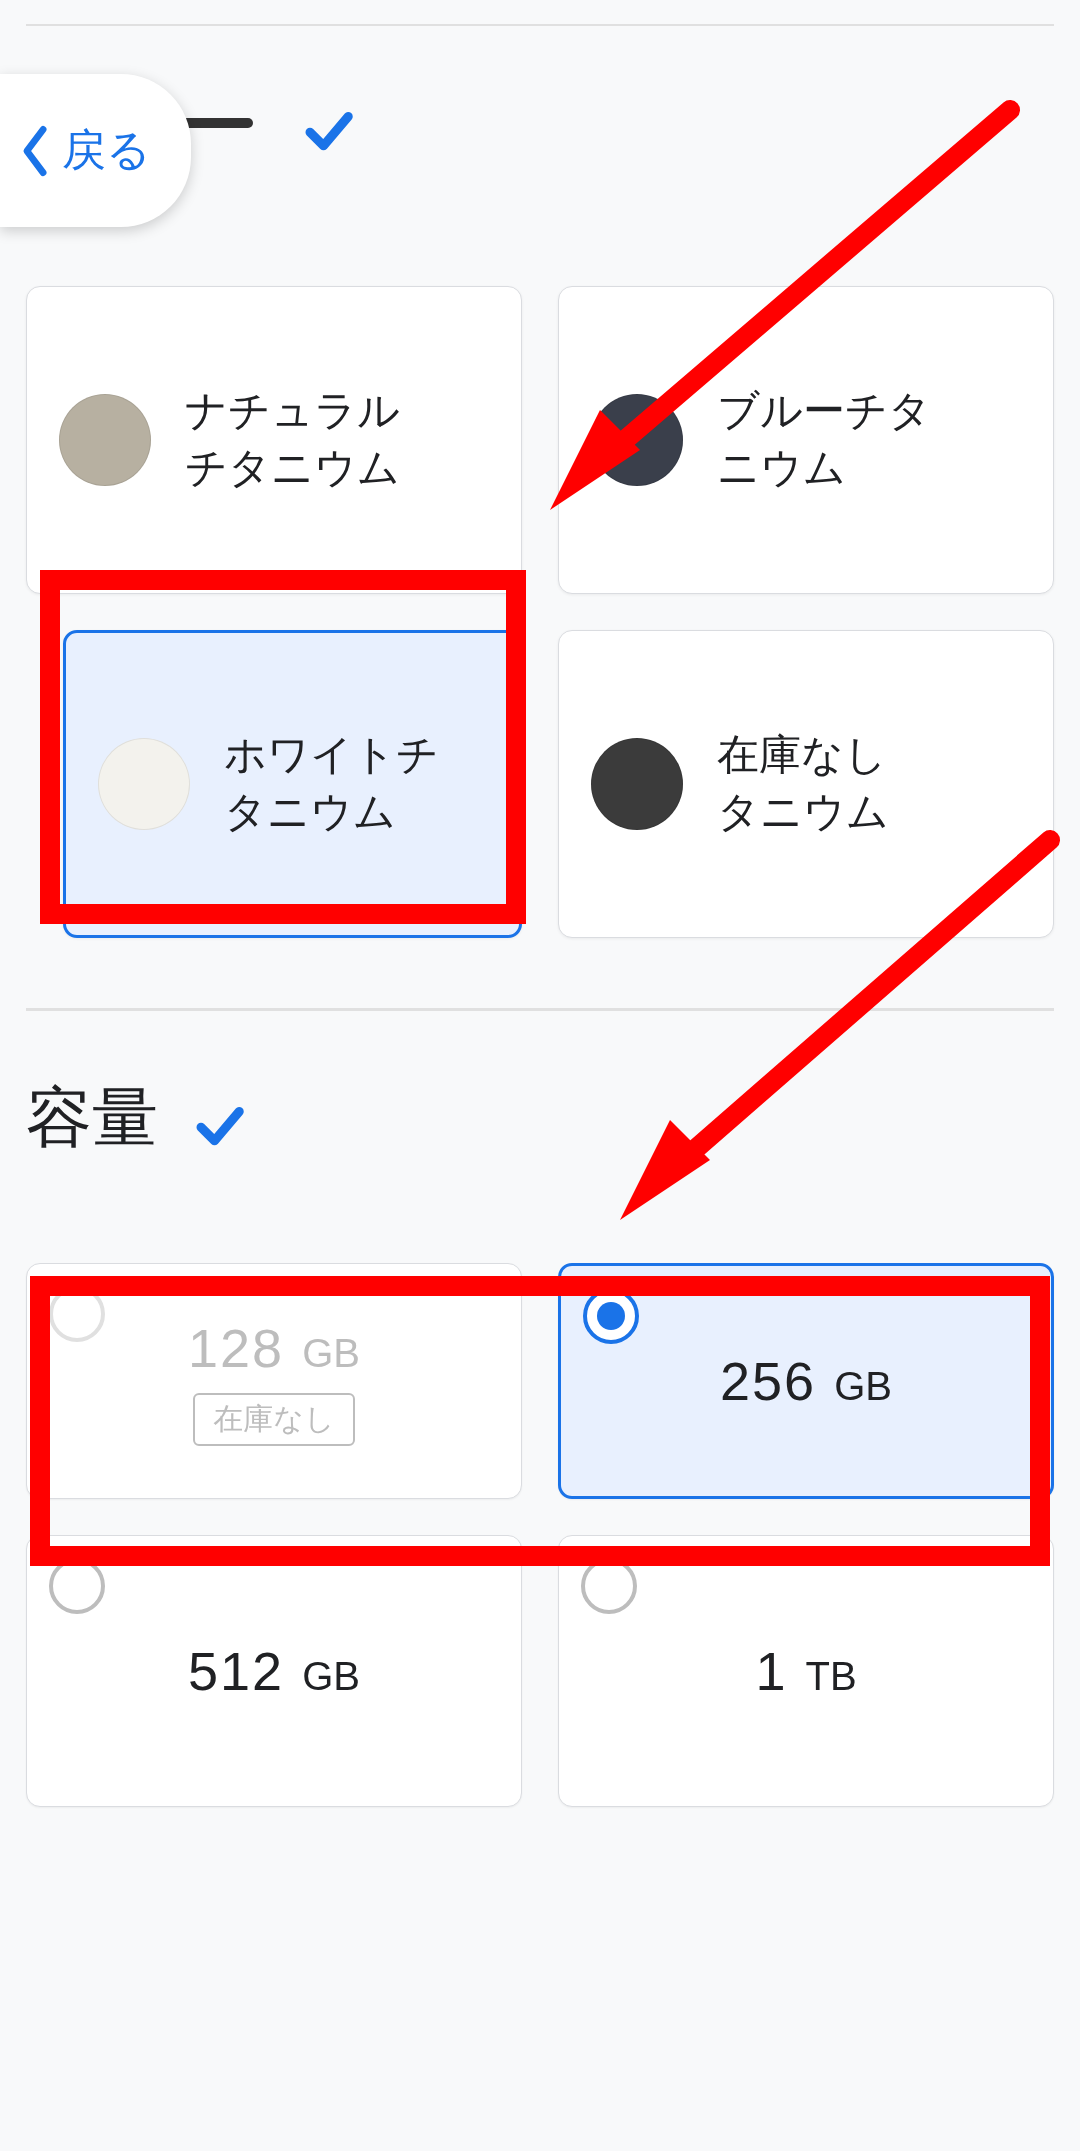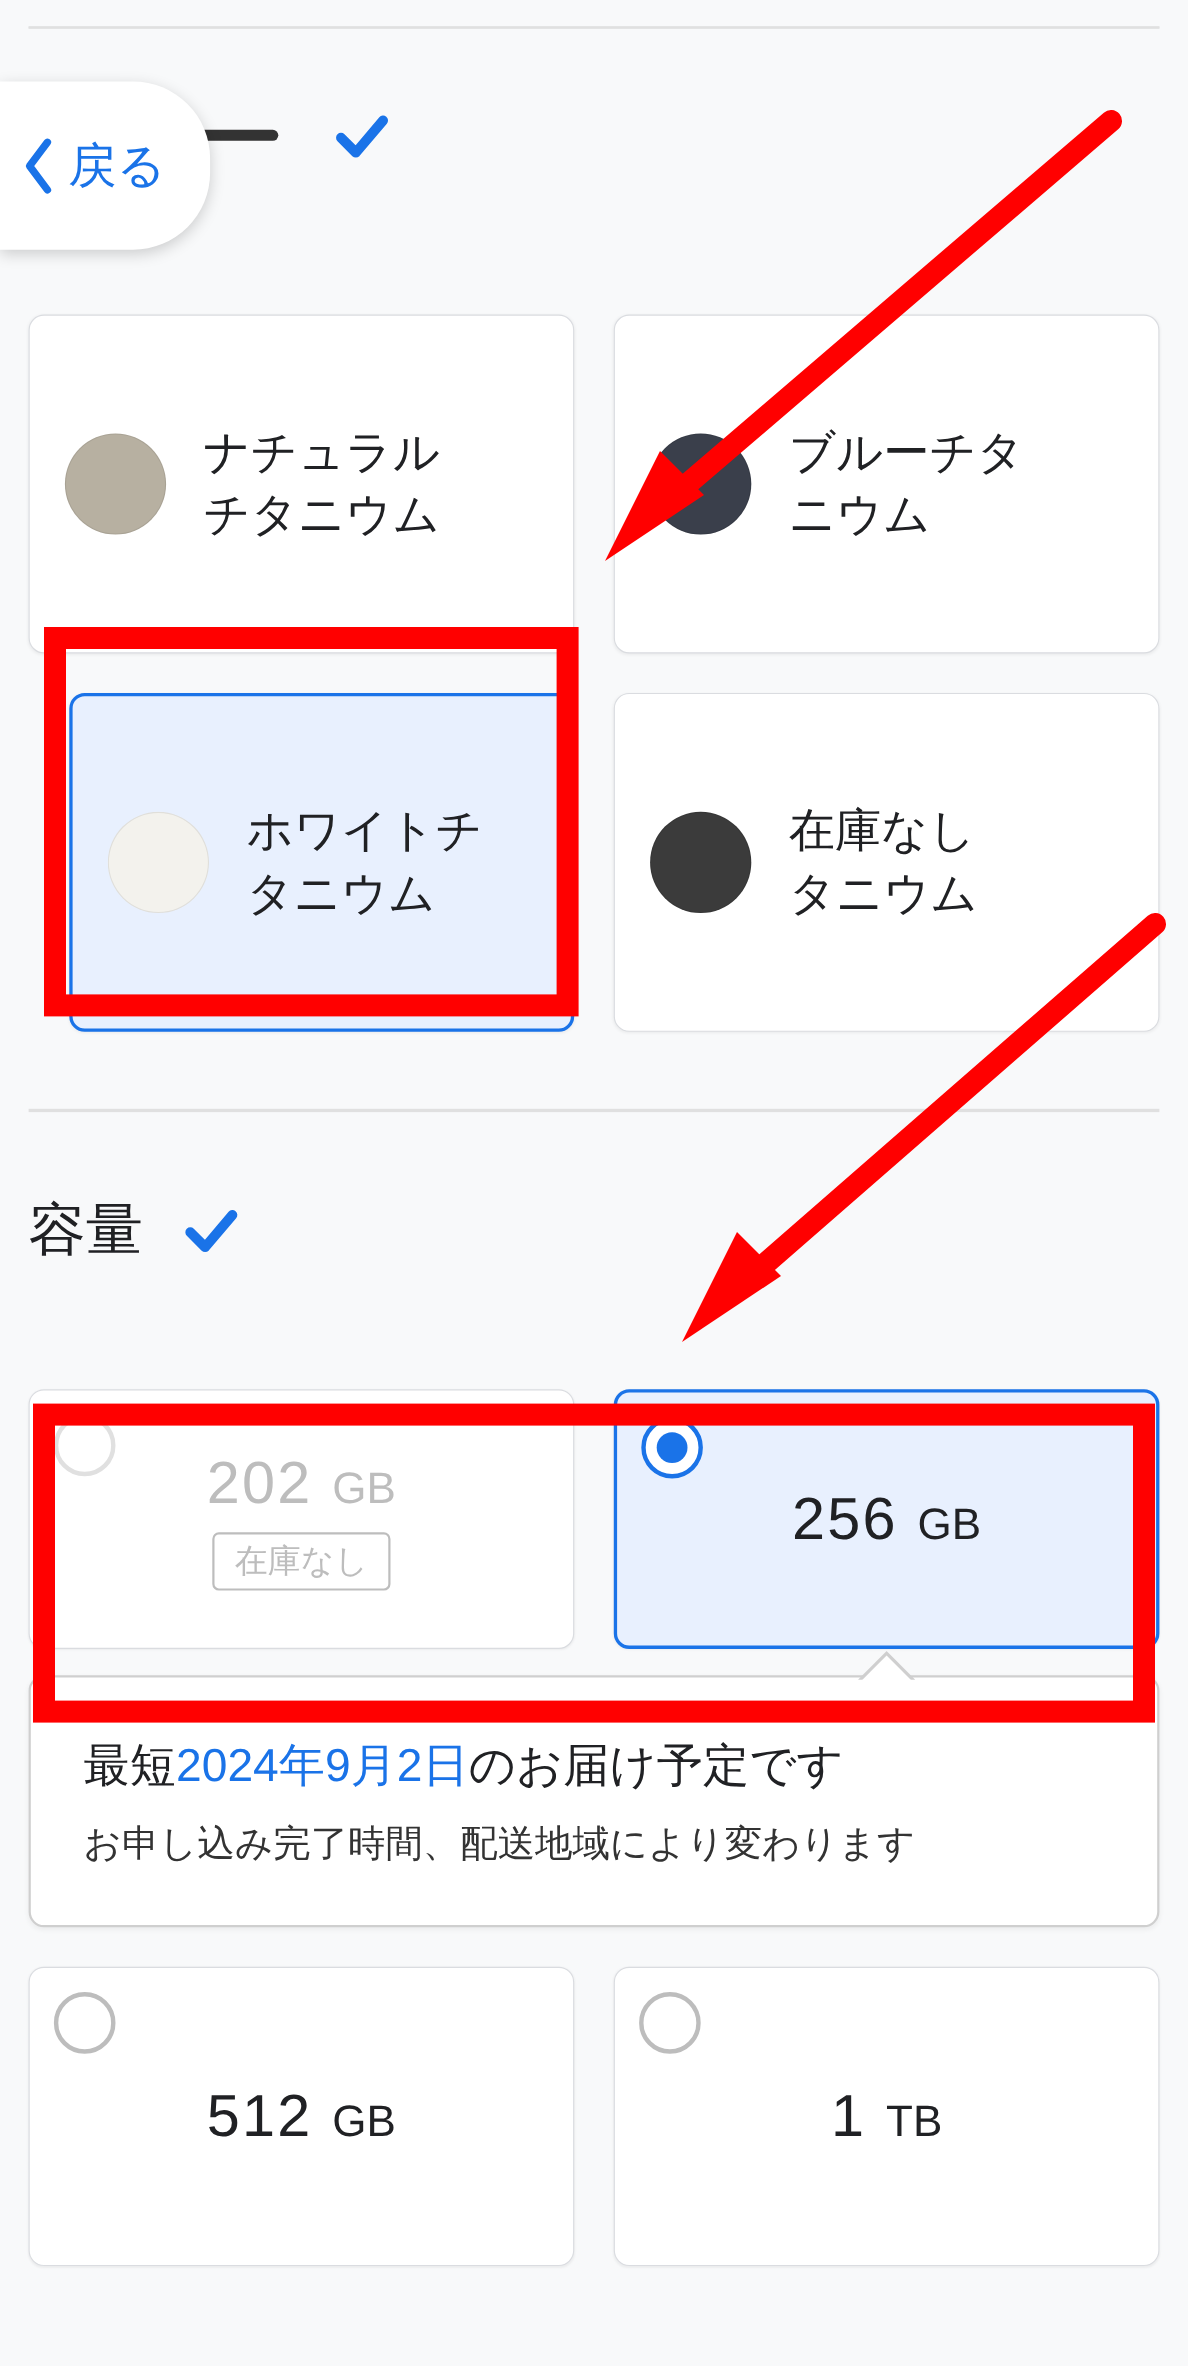"容量" .sec-head { font-size: 52px -> 66px }
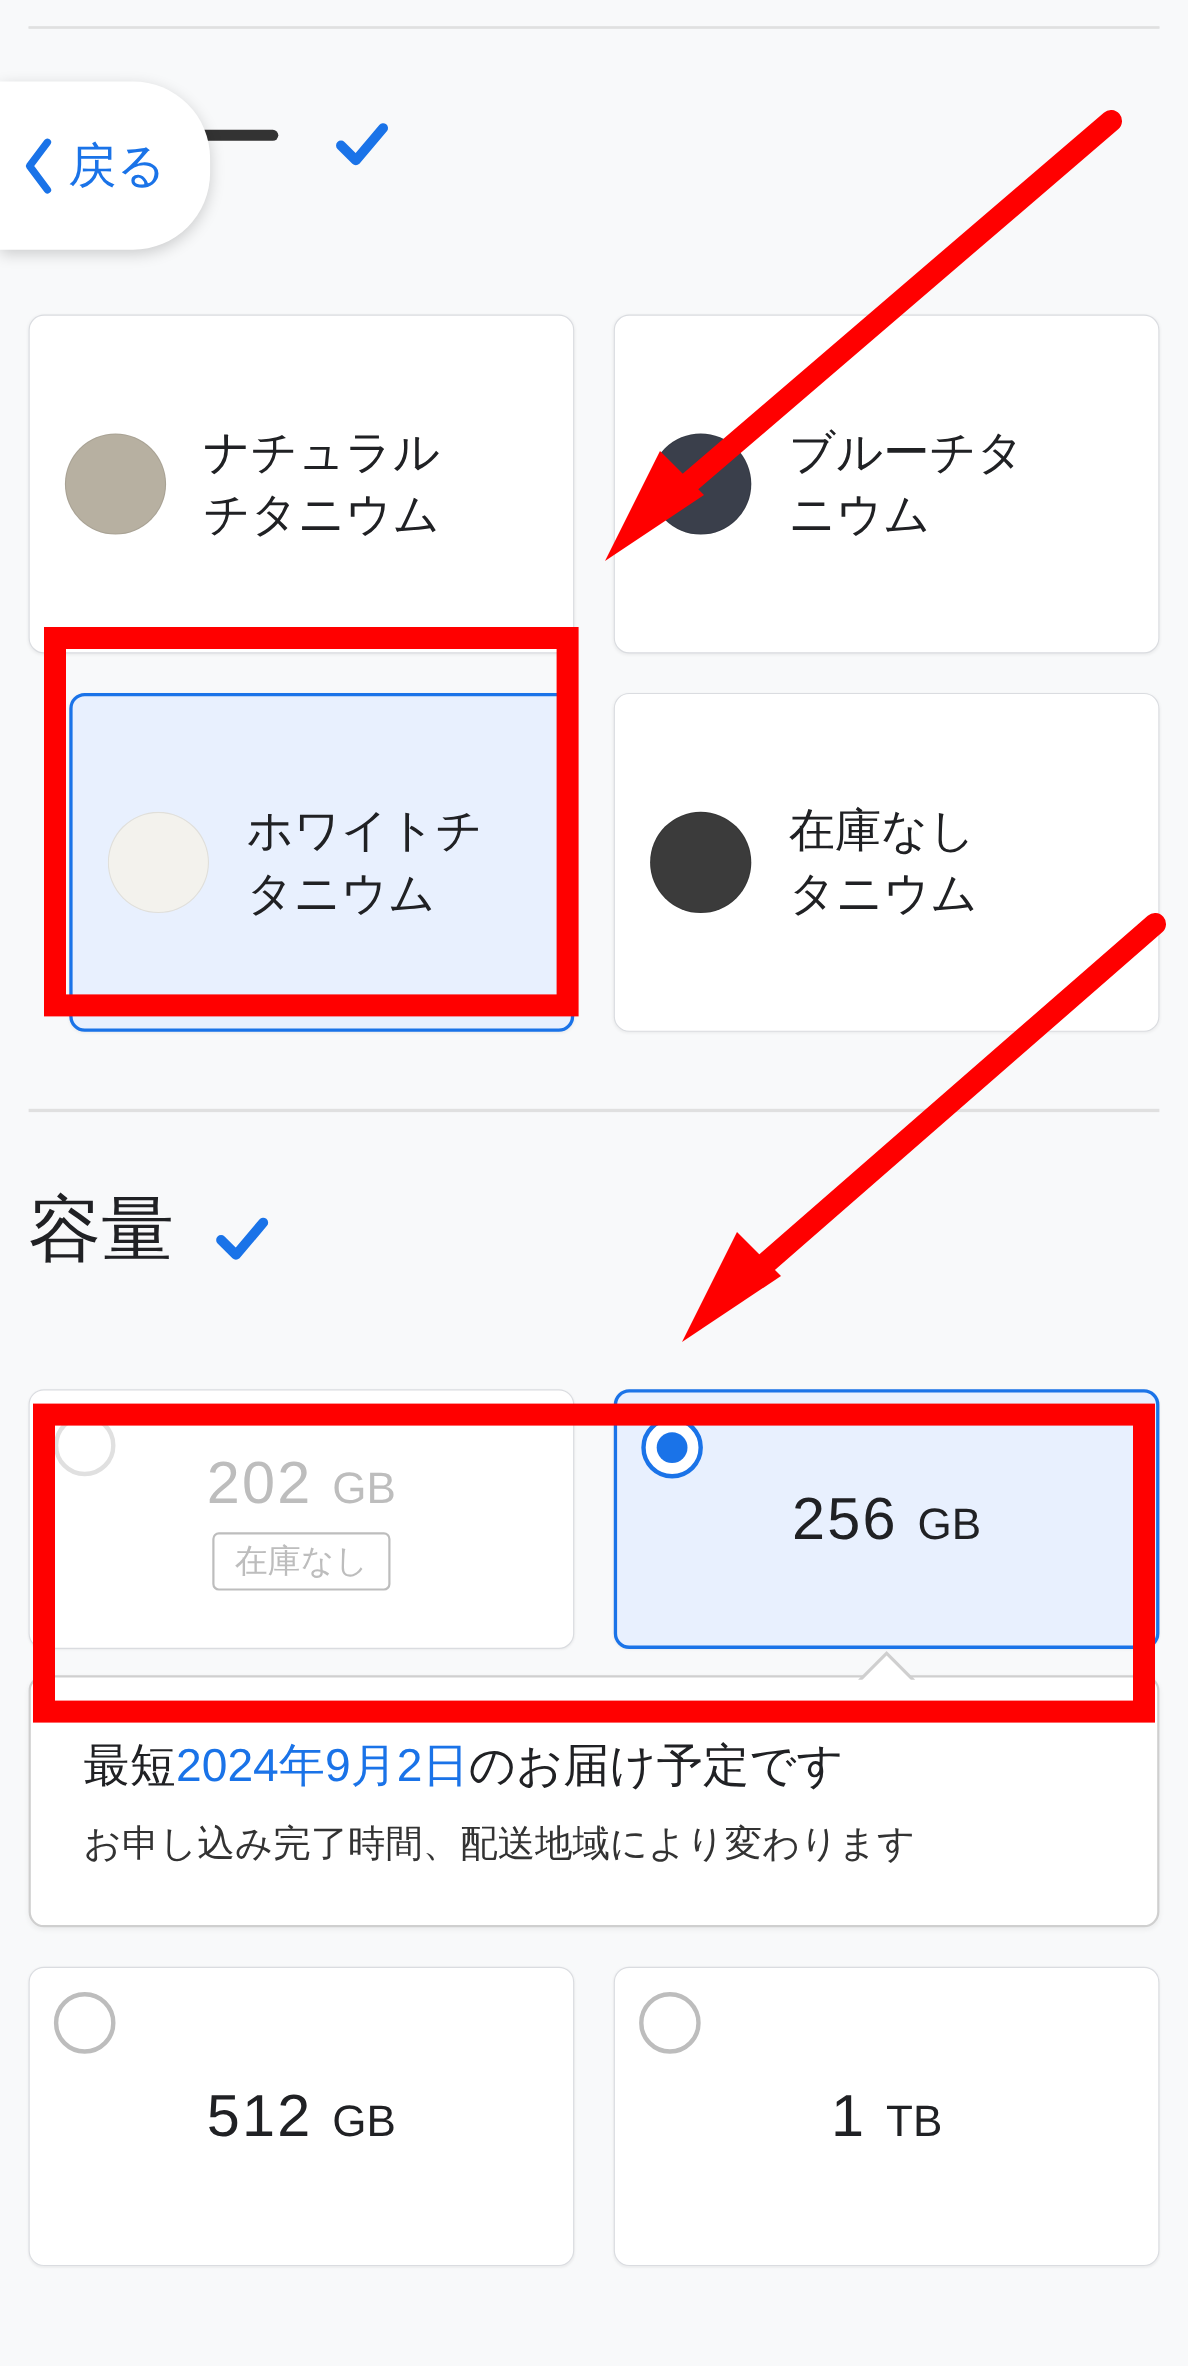"202" span.cap-val { text: 202 -> 128 }
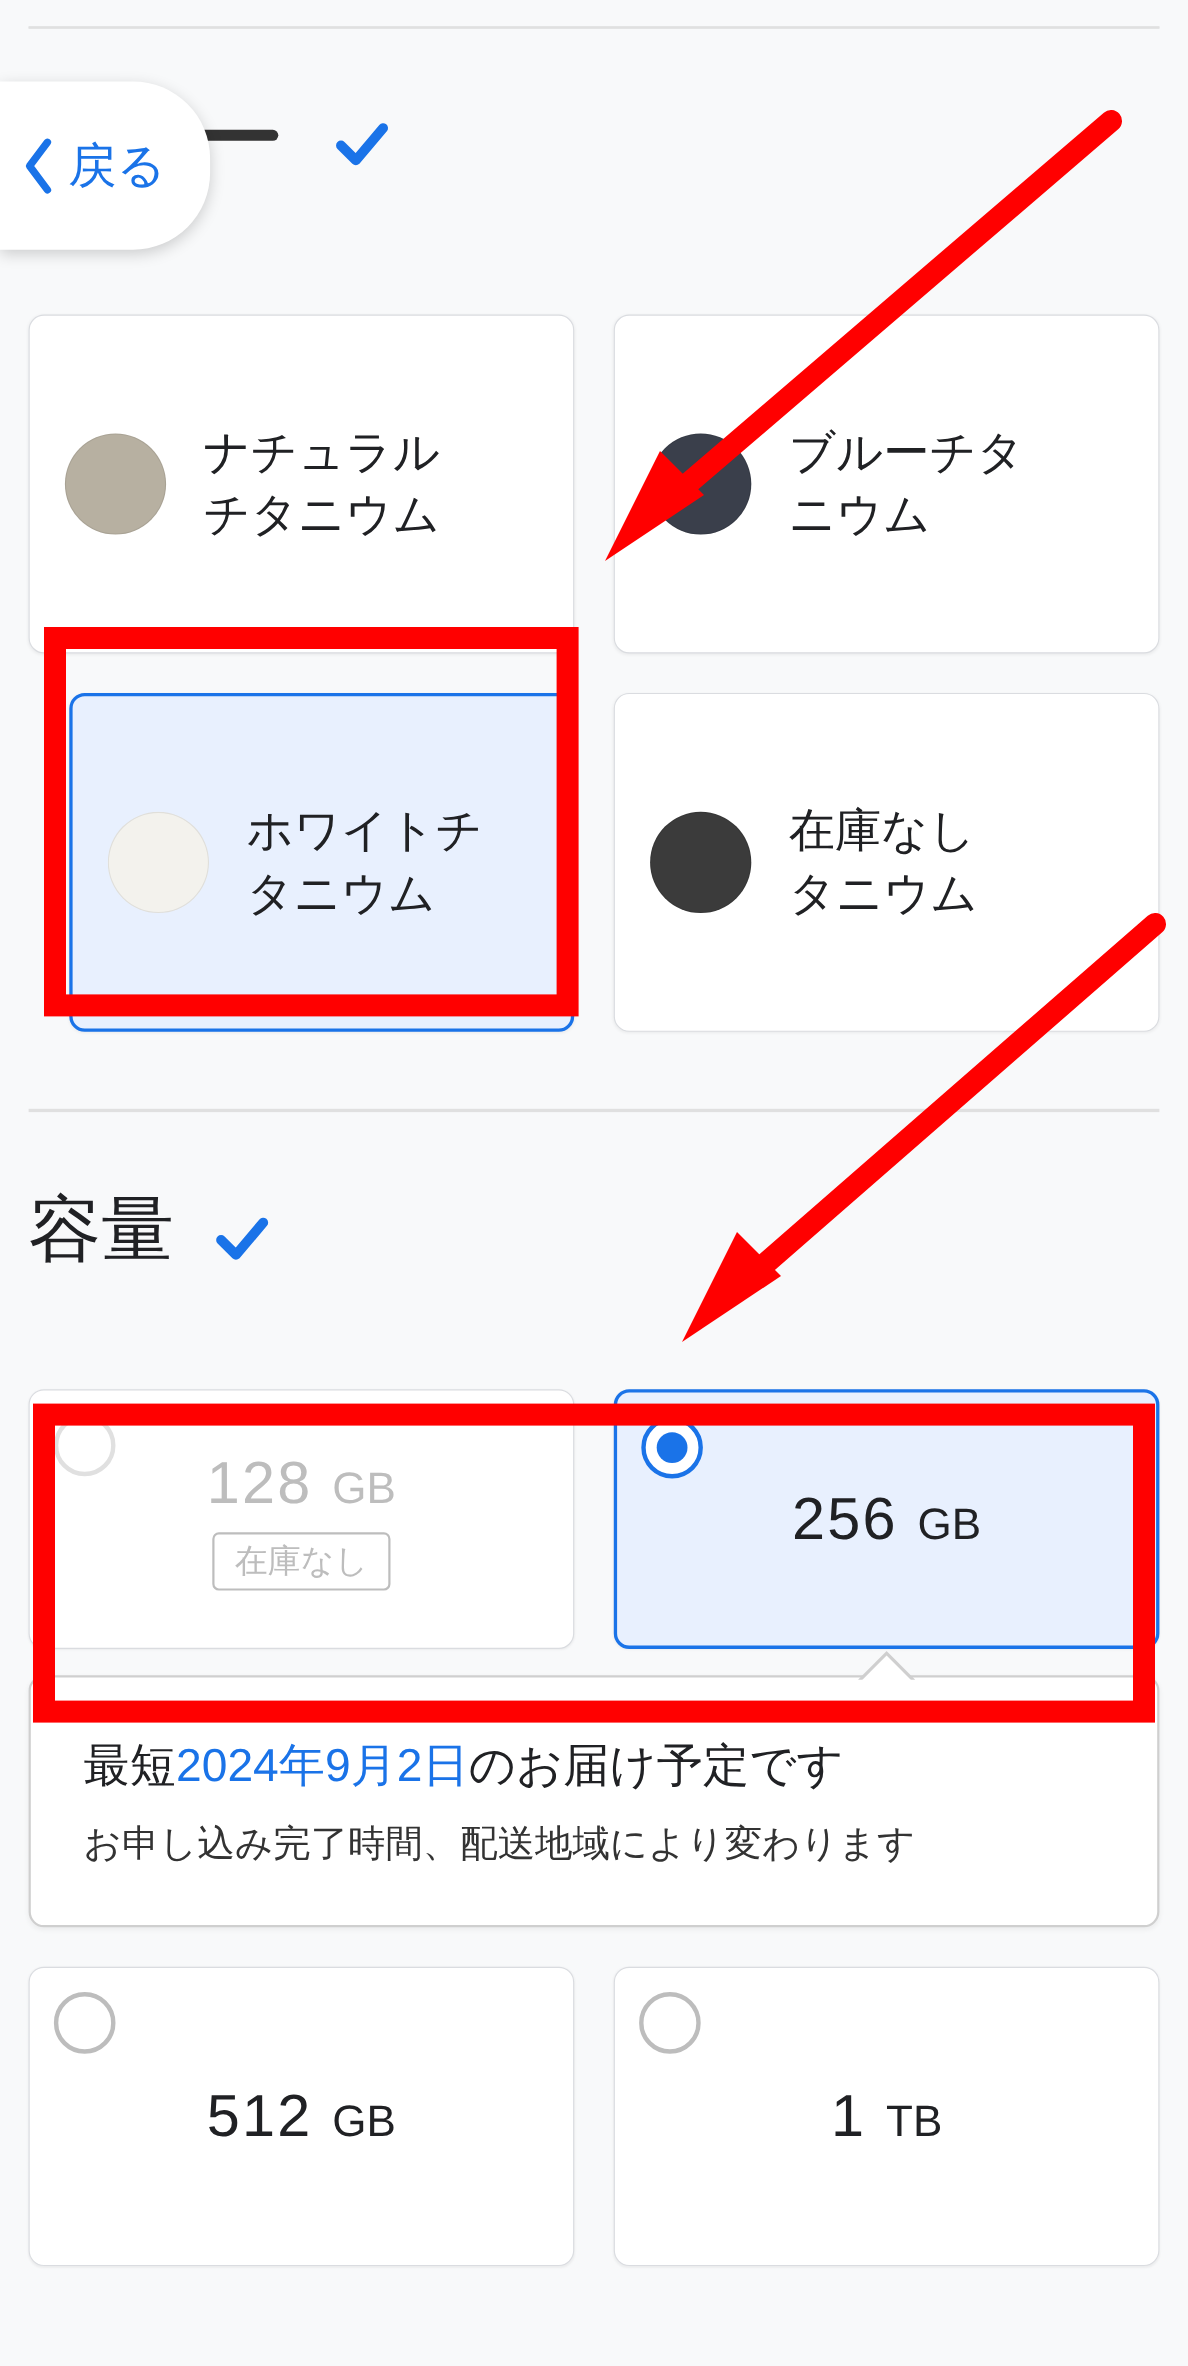"最短2024年9月2日のお届け予定です" div.bubble { html: <div> <div> <span>最短</span><span>2024年9月2日</span><span>のお届け予定です</span> </div> <div>お申し込み完了時間、配送地域により変わります</div> </div> -> none }
